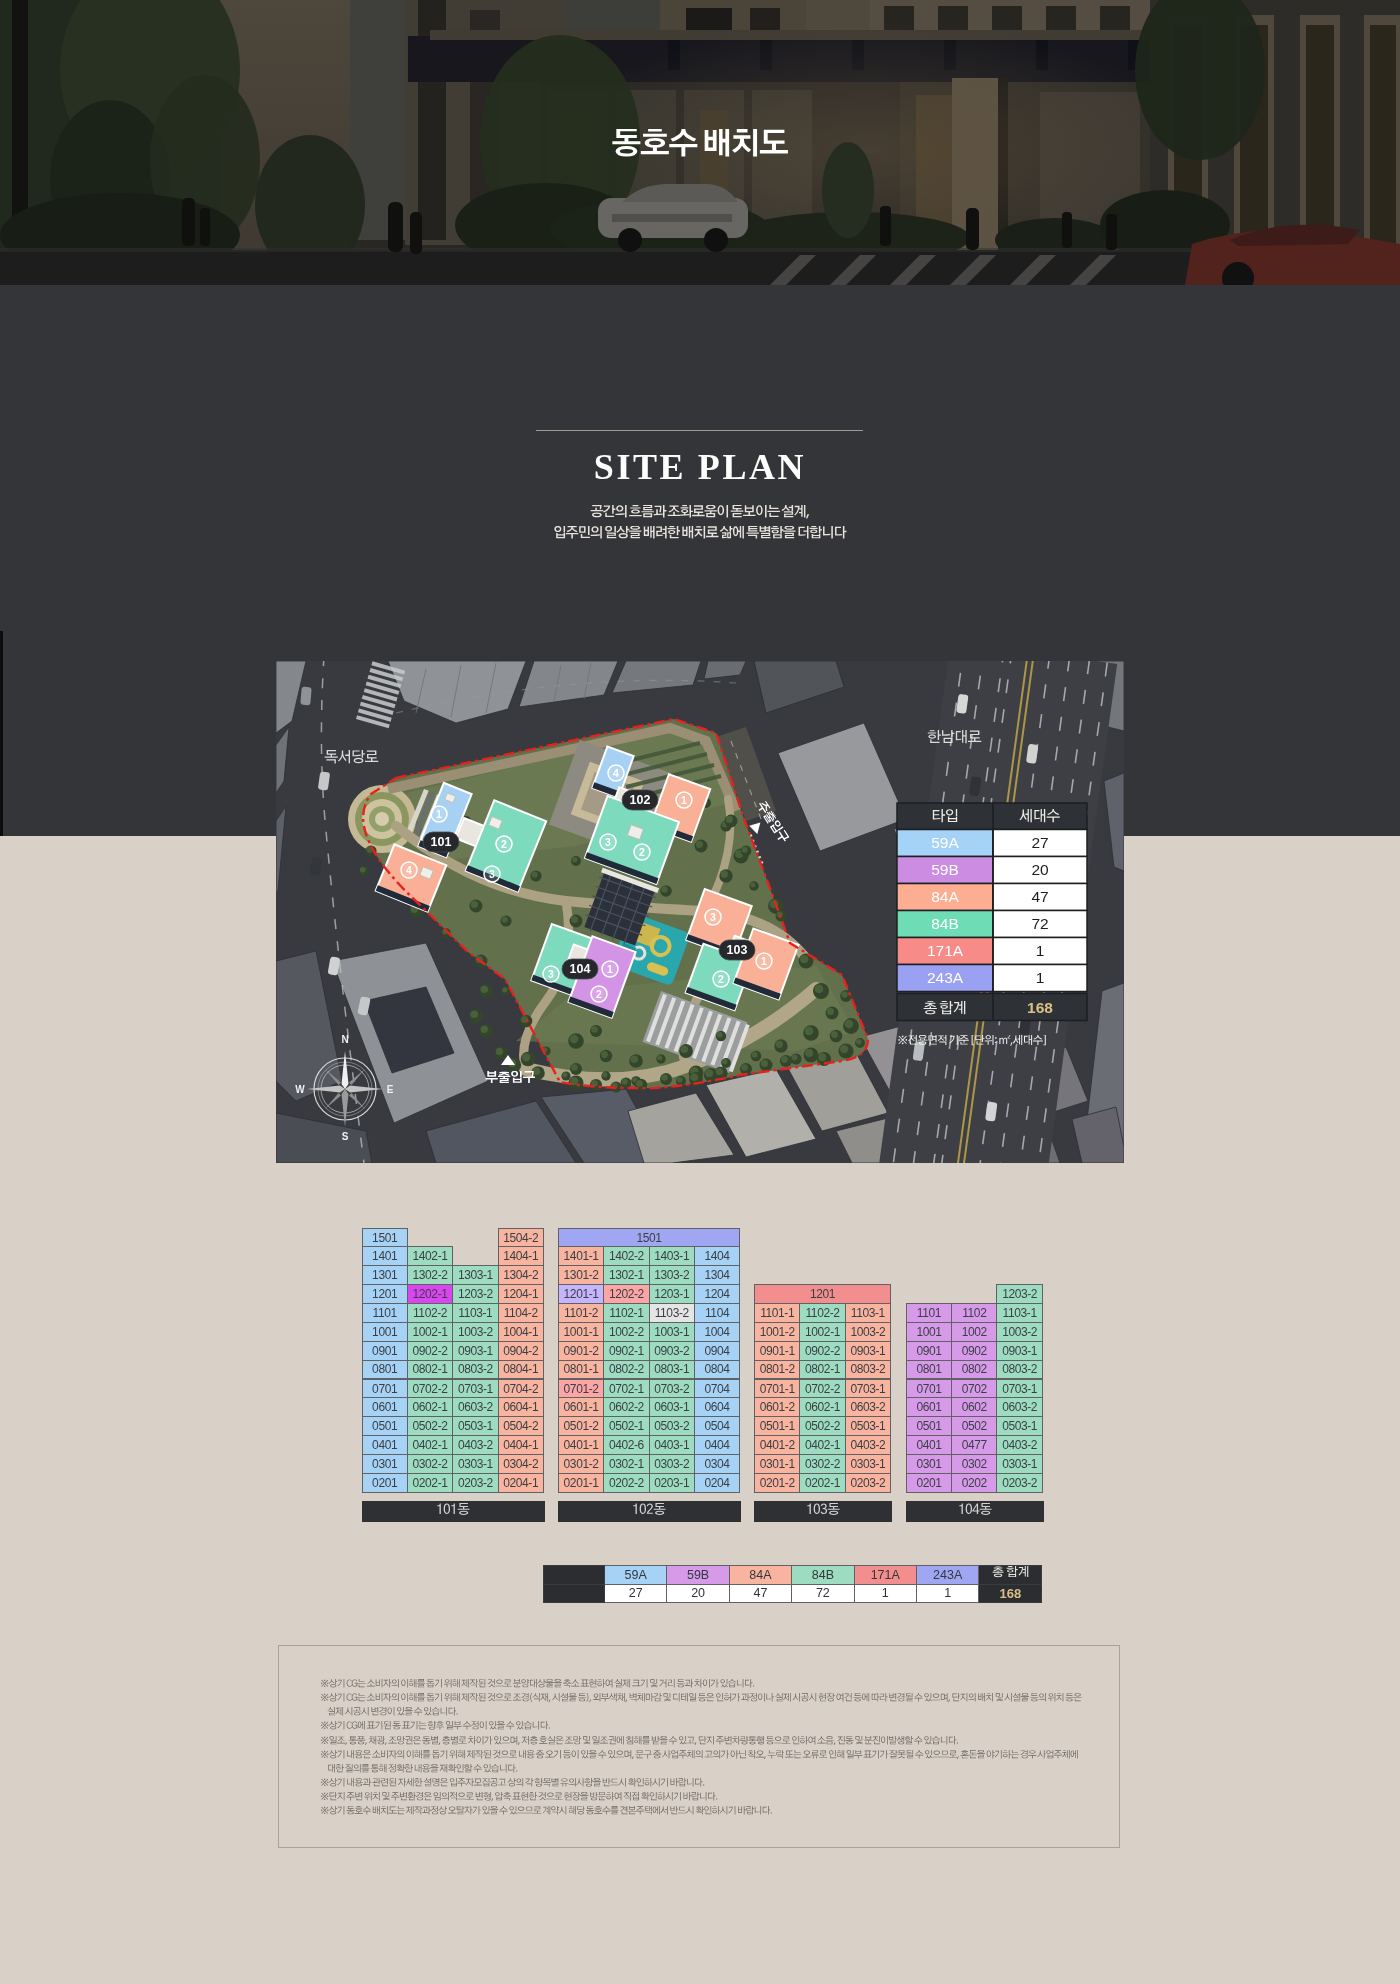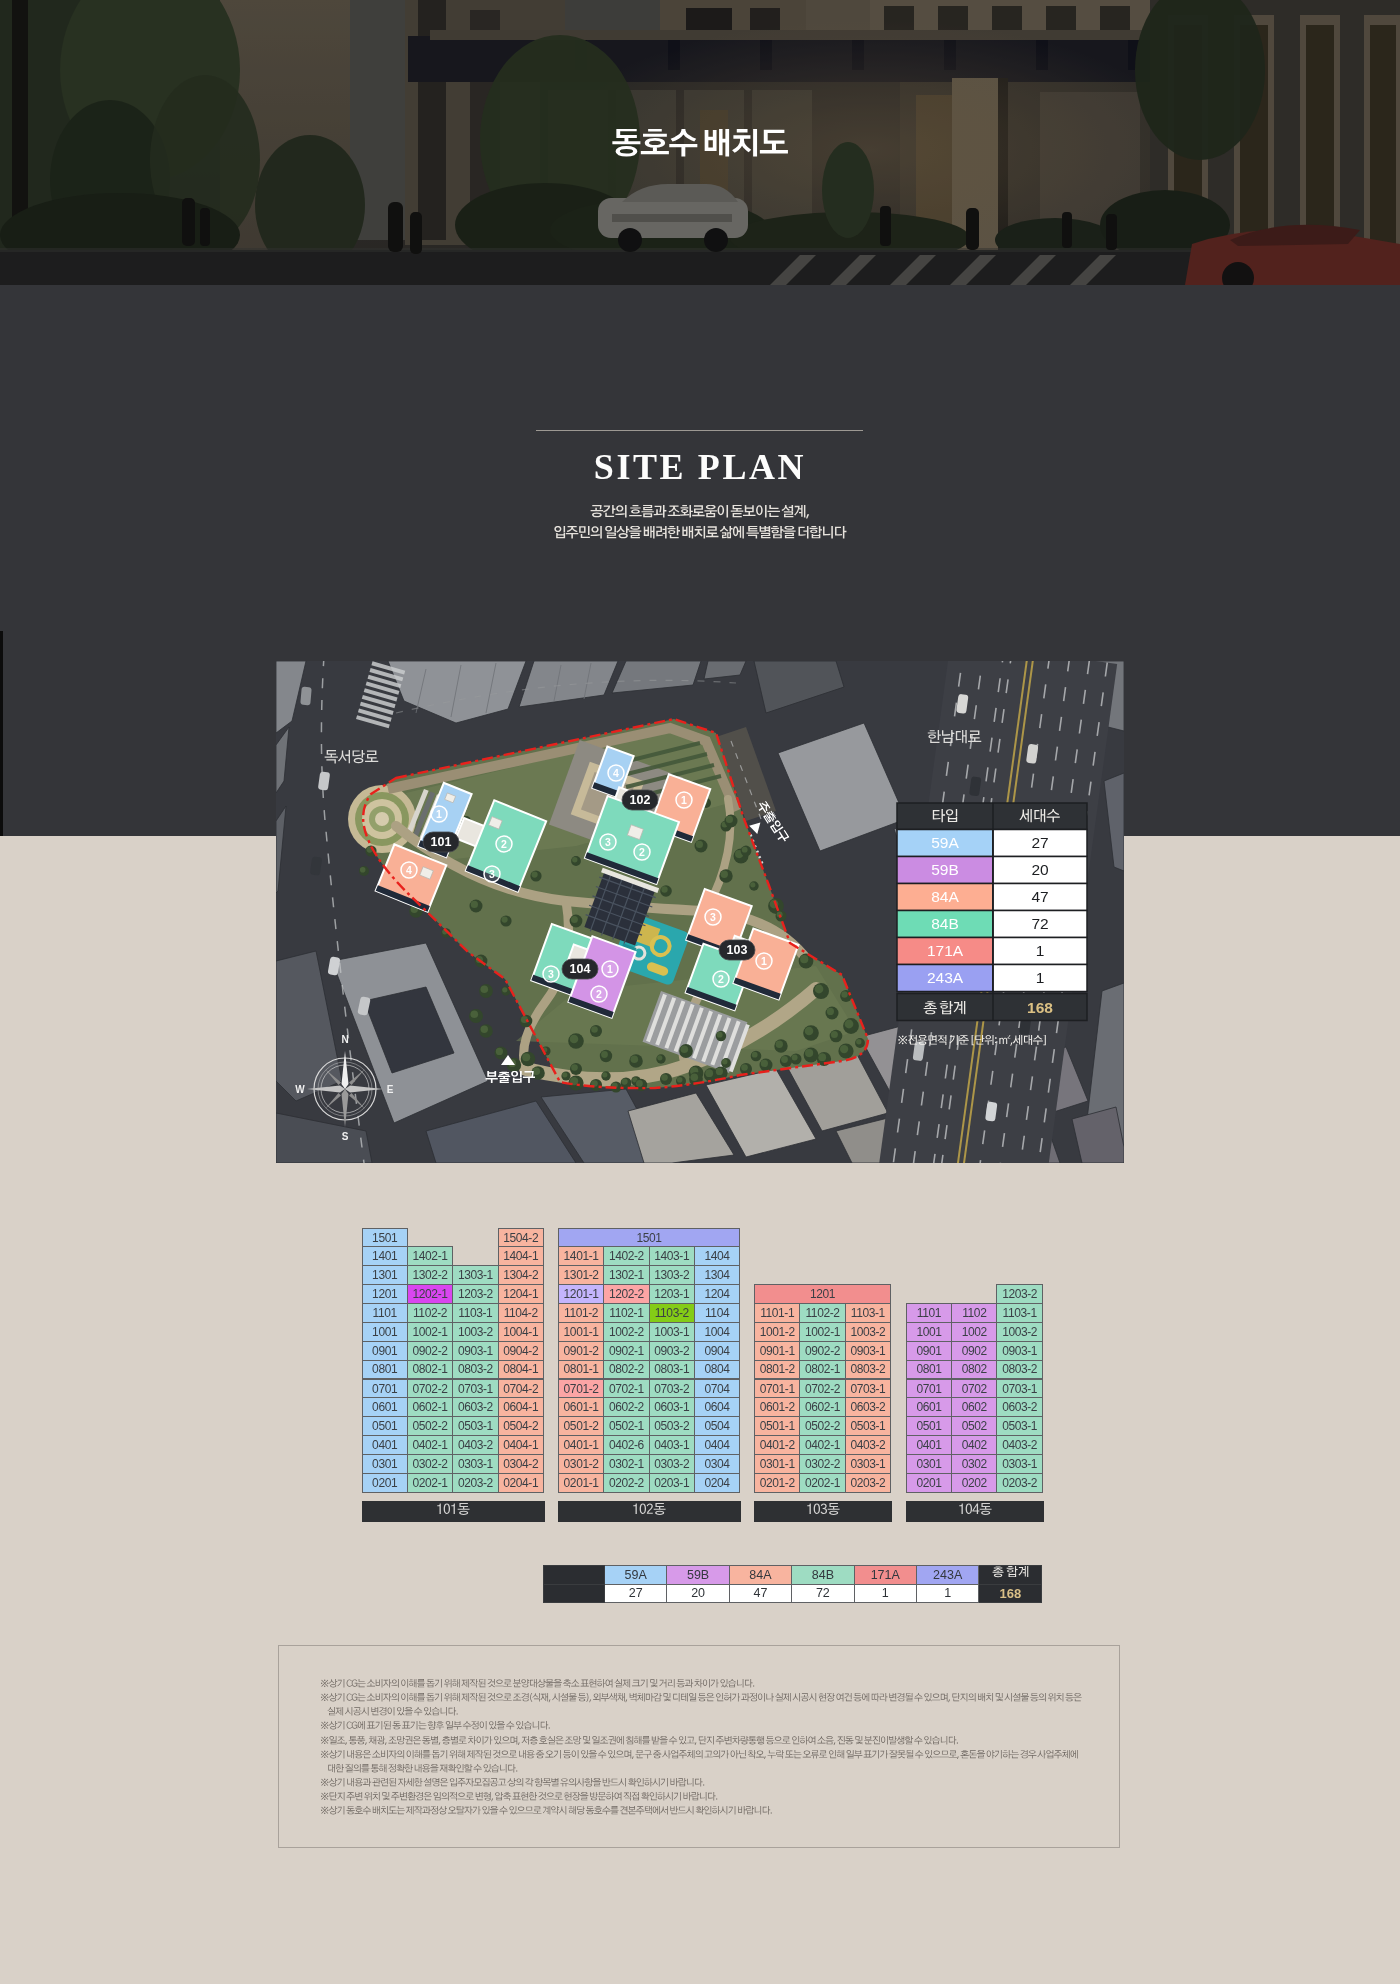"1103-2" td { background: #84cc16 -> #e5e5e5 }
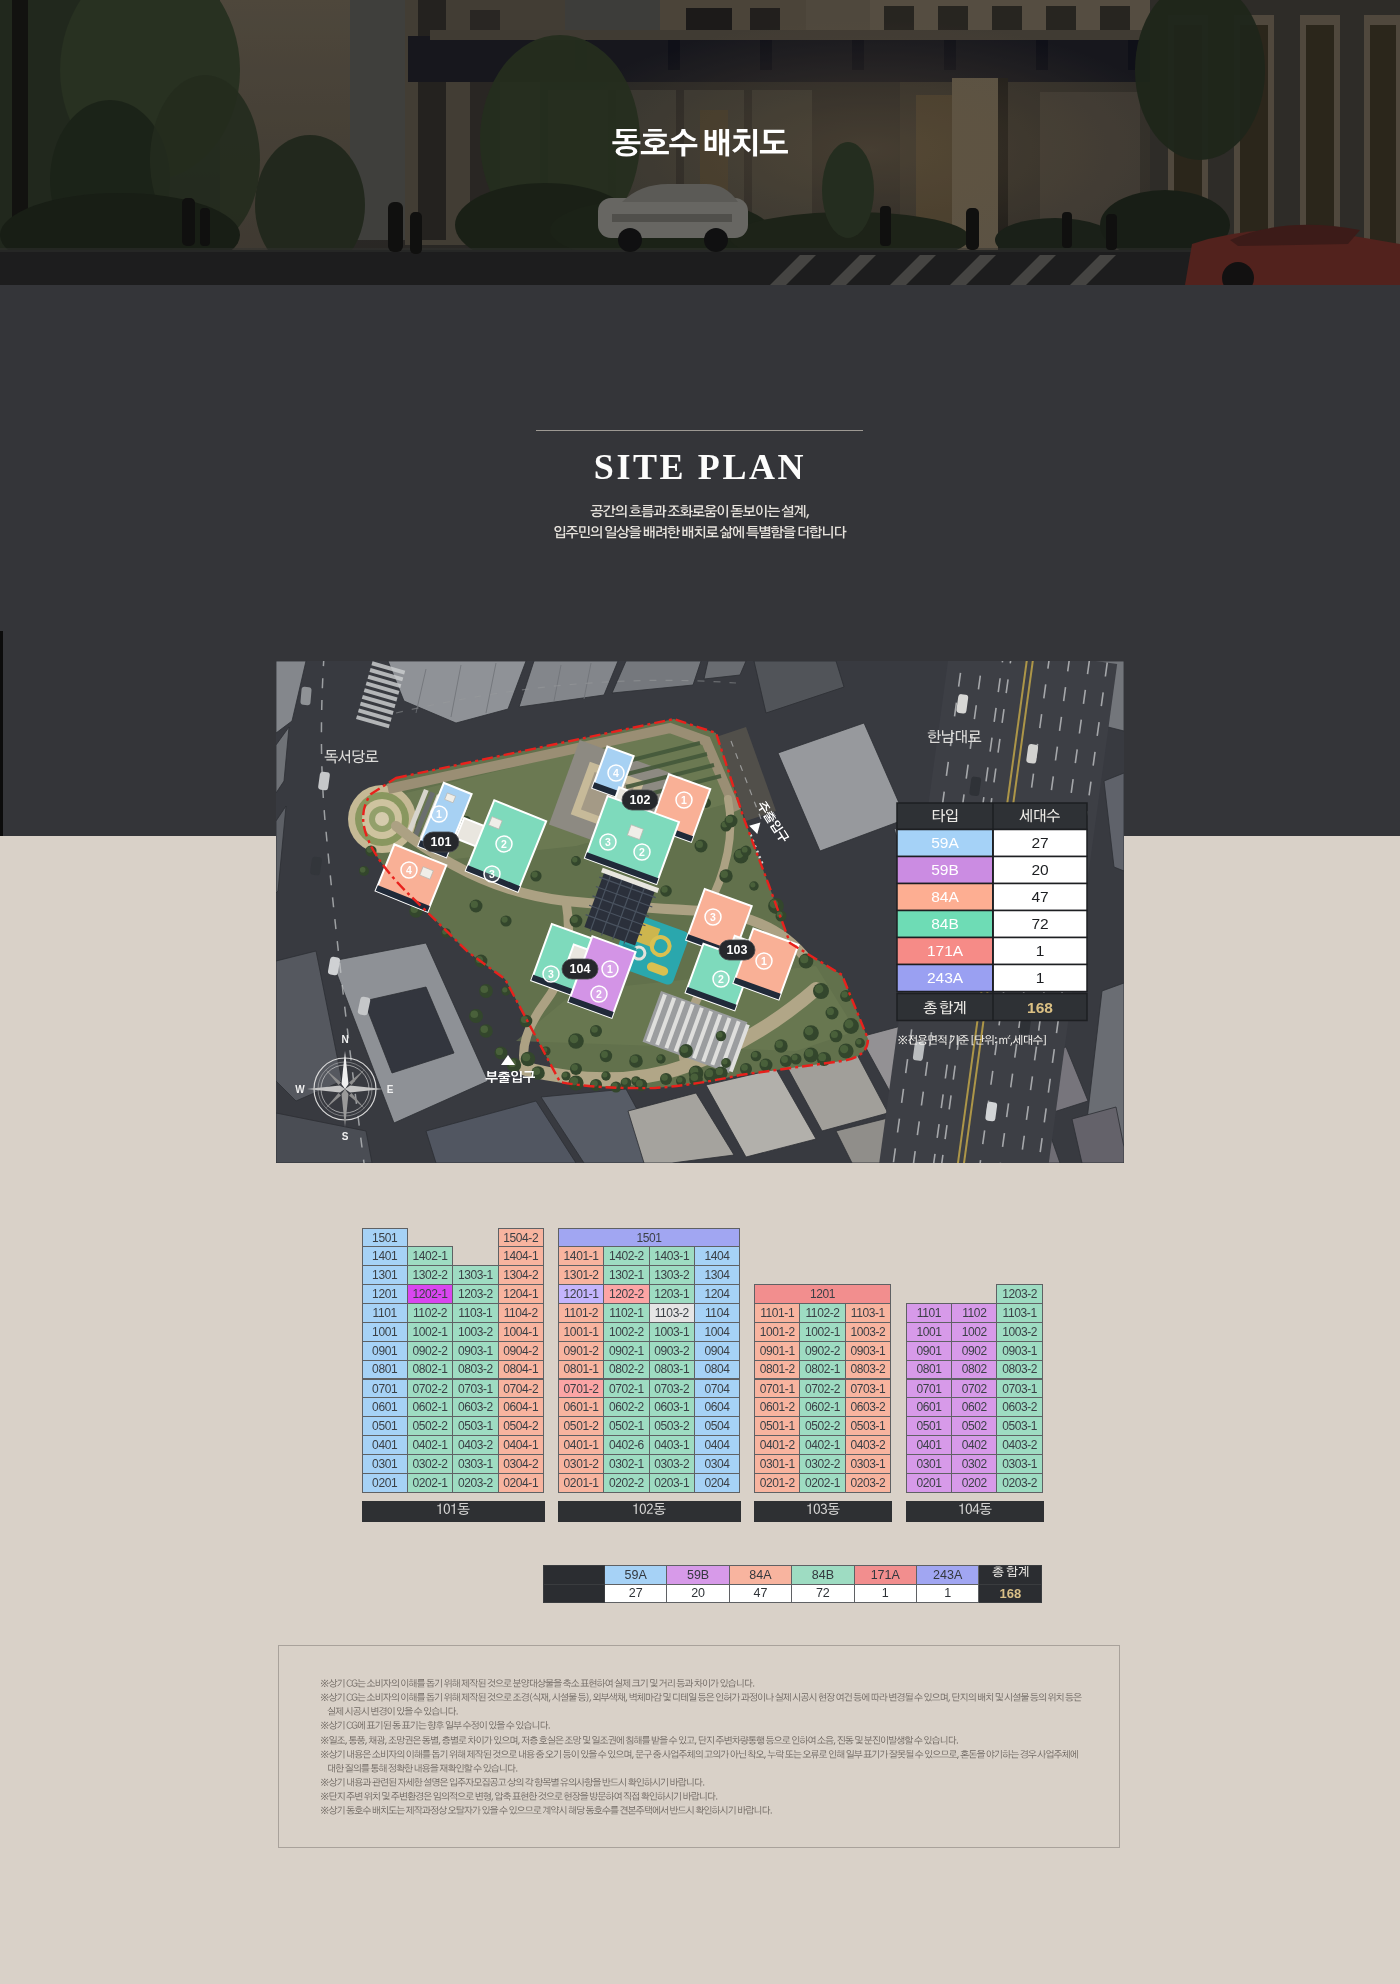"0402" td { text: 0402 -> 0477 }
